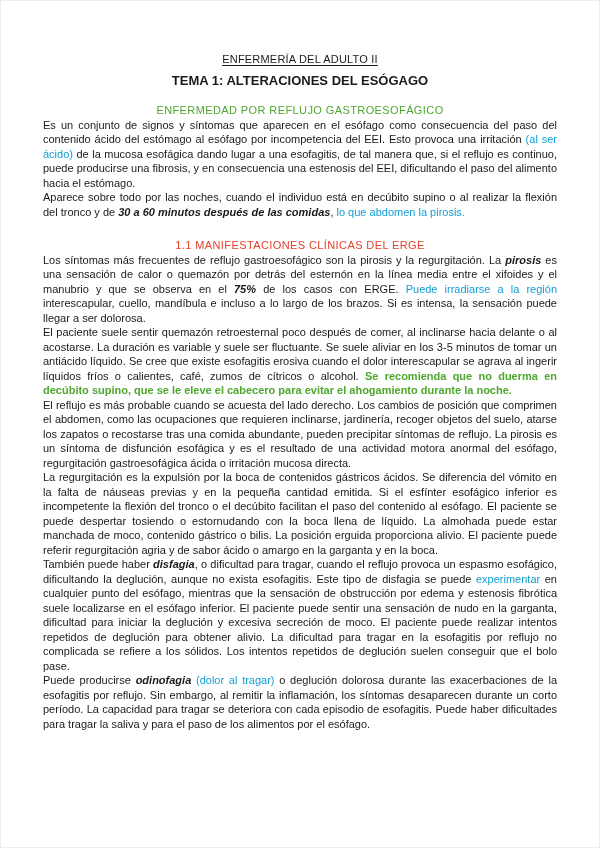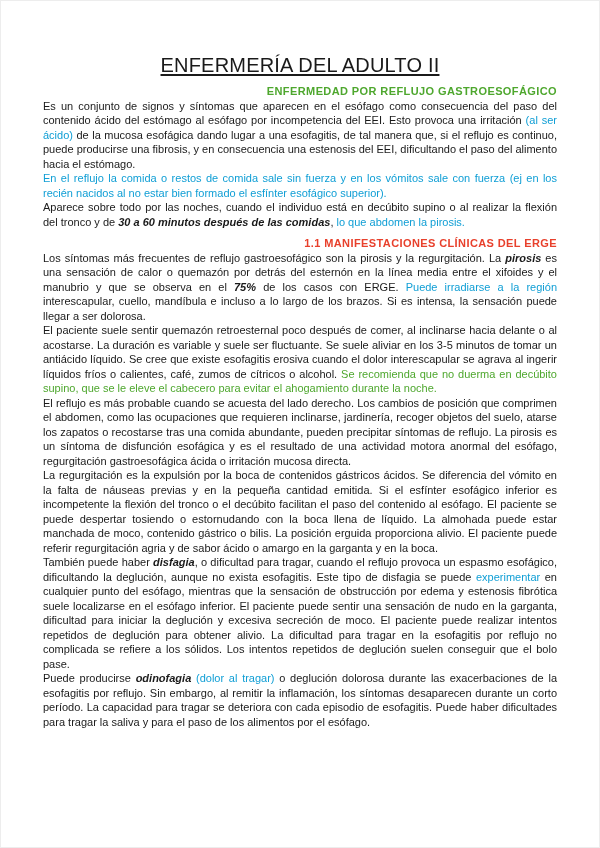"ENFERMERÍA DEL ADULTO II" .doc-title { font-size: 20px -> 11px }
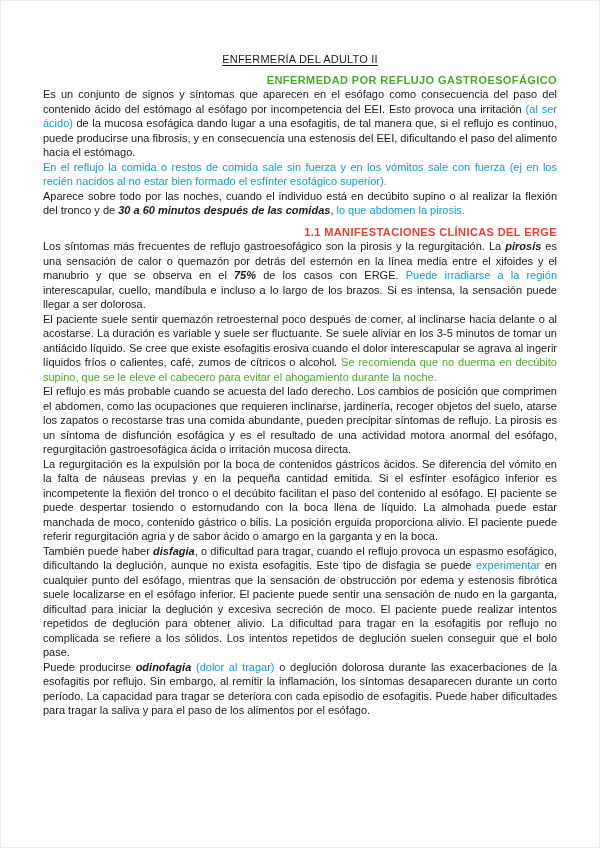"TEMA 1: ALTERACIONES DEL ESÓGAGO" h2.doc-subtitle { html: none -> <h2>TEMA 1: ALTERACIONES DEL ESÓGAGO</h2> }
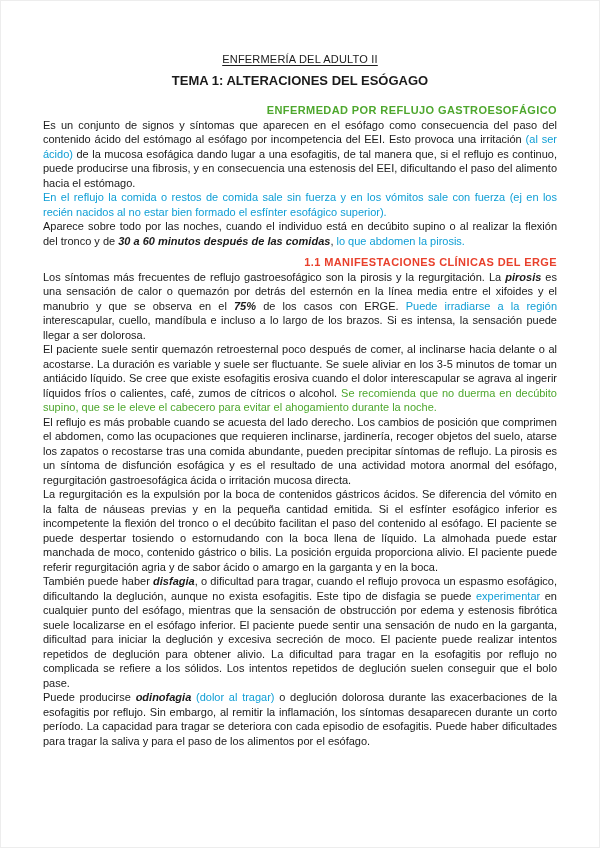"ENFERMEDAD POR REFLUJO GASTROESOFÁGICO" h3.blk-heading { font-weight: 700 -> 400; text-align: right -> center }
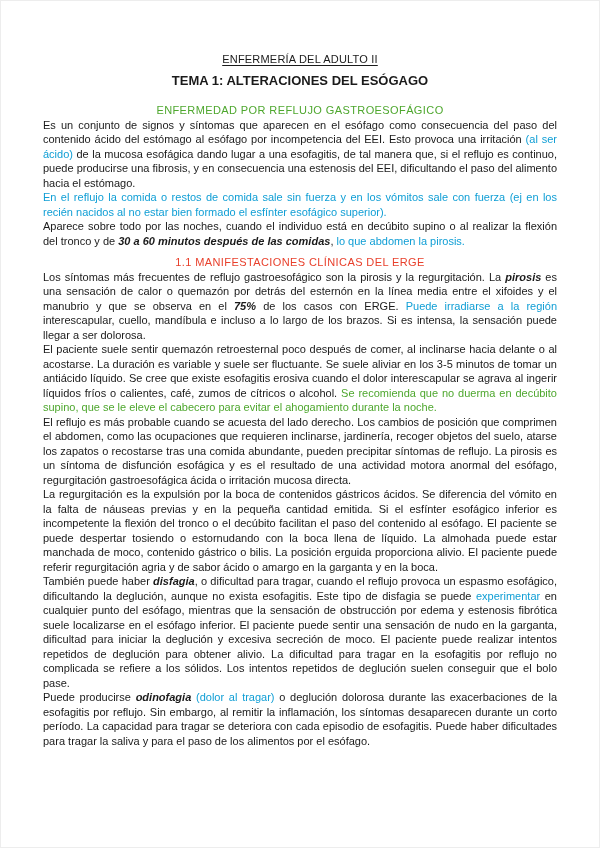"En el reflujo la comida" p.blk { html: <p><span>En el reflujo la comida o restos de comida sale sin fuerza y en los vómitos sale con fuerza (ej en los recién nacidos al no estar bien formado el esfínter esofágico superior).</span></p> -> none }
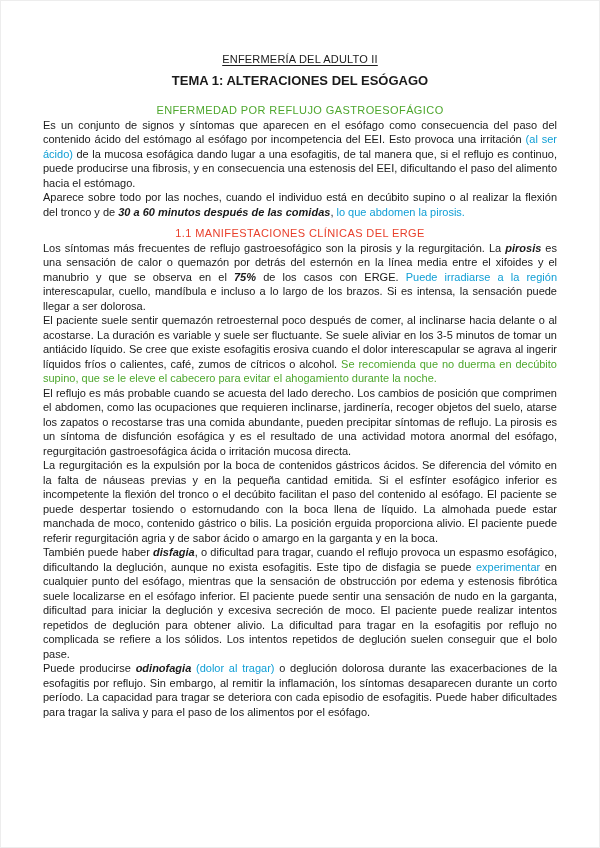"1.1 MANIFESTACIONES CLÍNICAS DEL ERGE" h3.blk-heading.c-red { margin-top: 7px -> 19px }
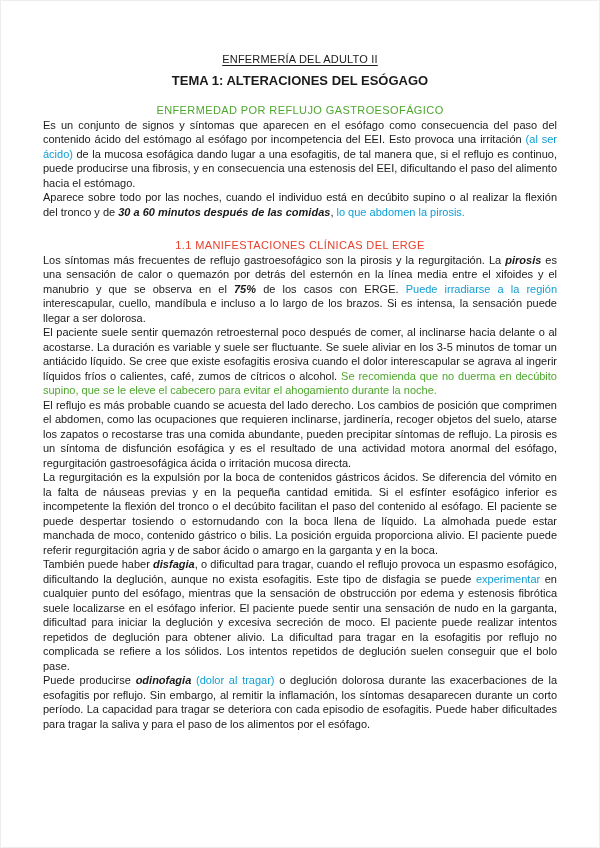"Se recomienda que no duerma" .c-green { font-weight: none -> bold }
